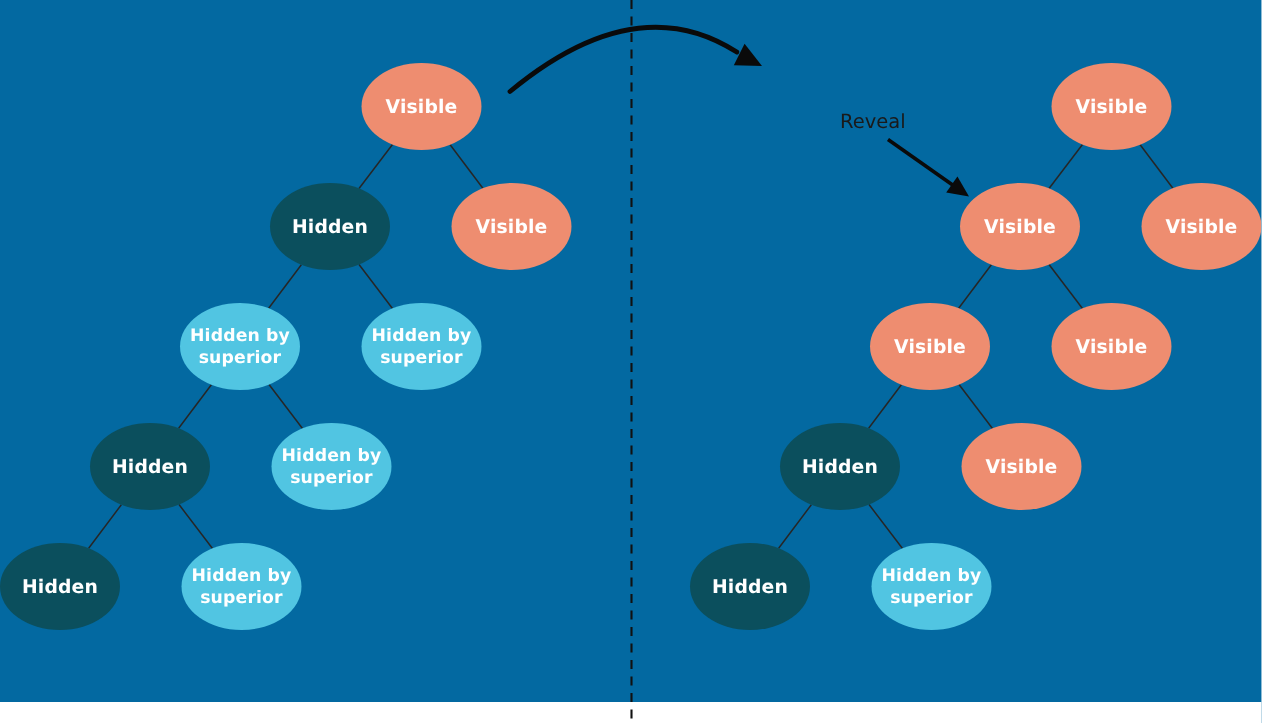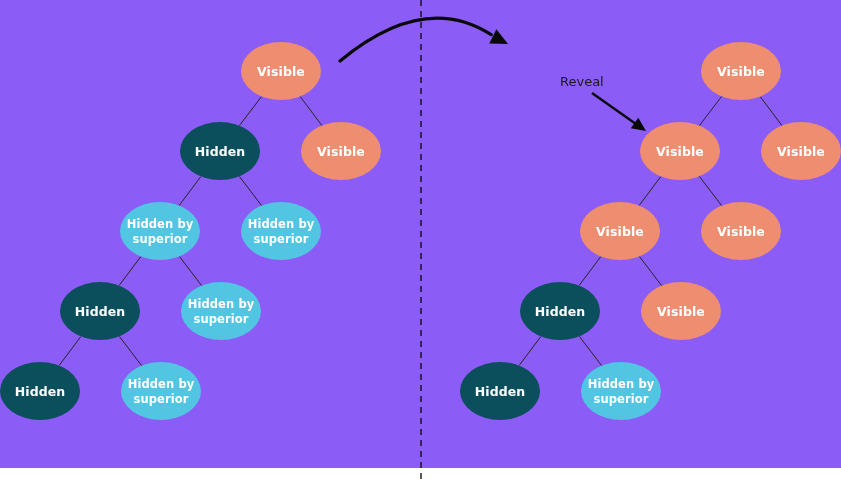"Visible" #diagram-root { background: #8b5cf6 -> #0369a1 }
